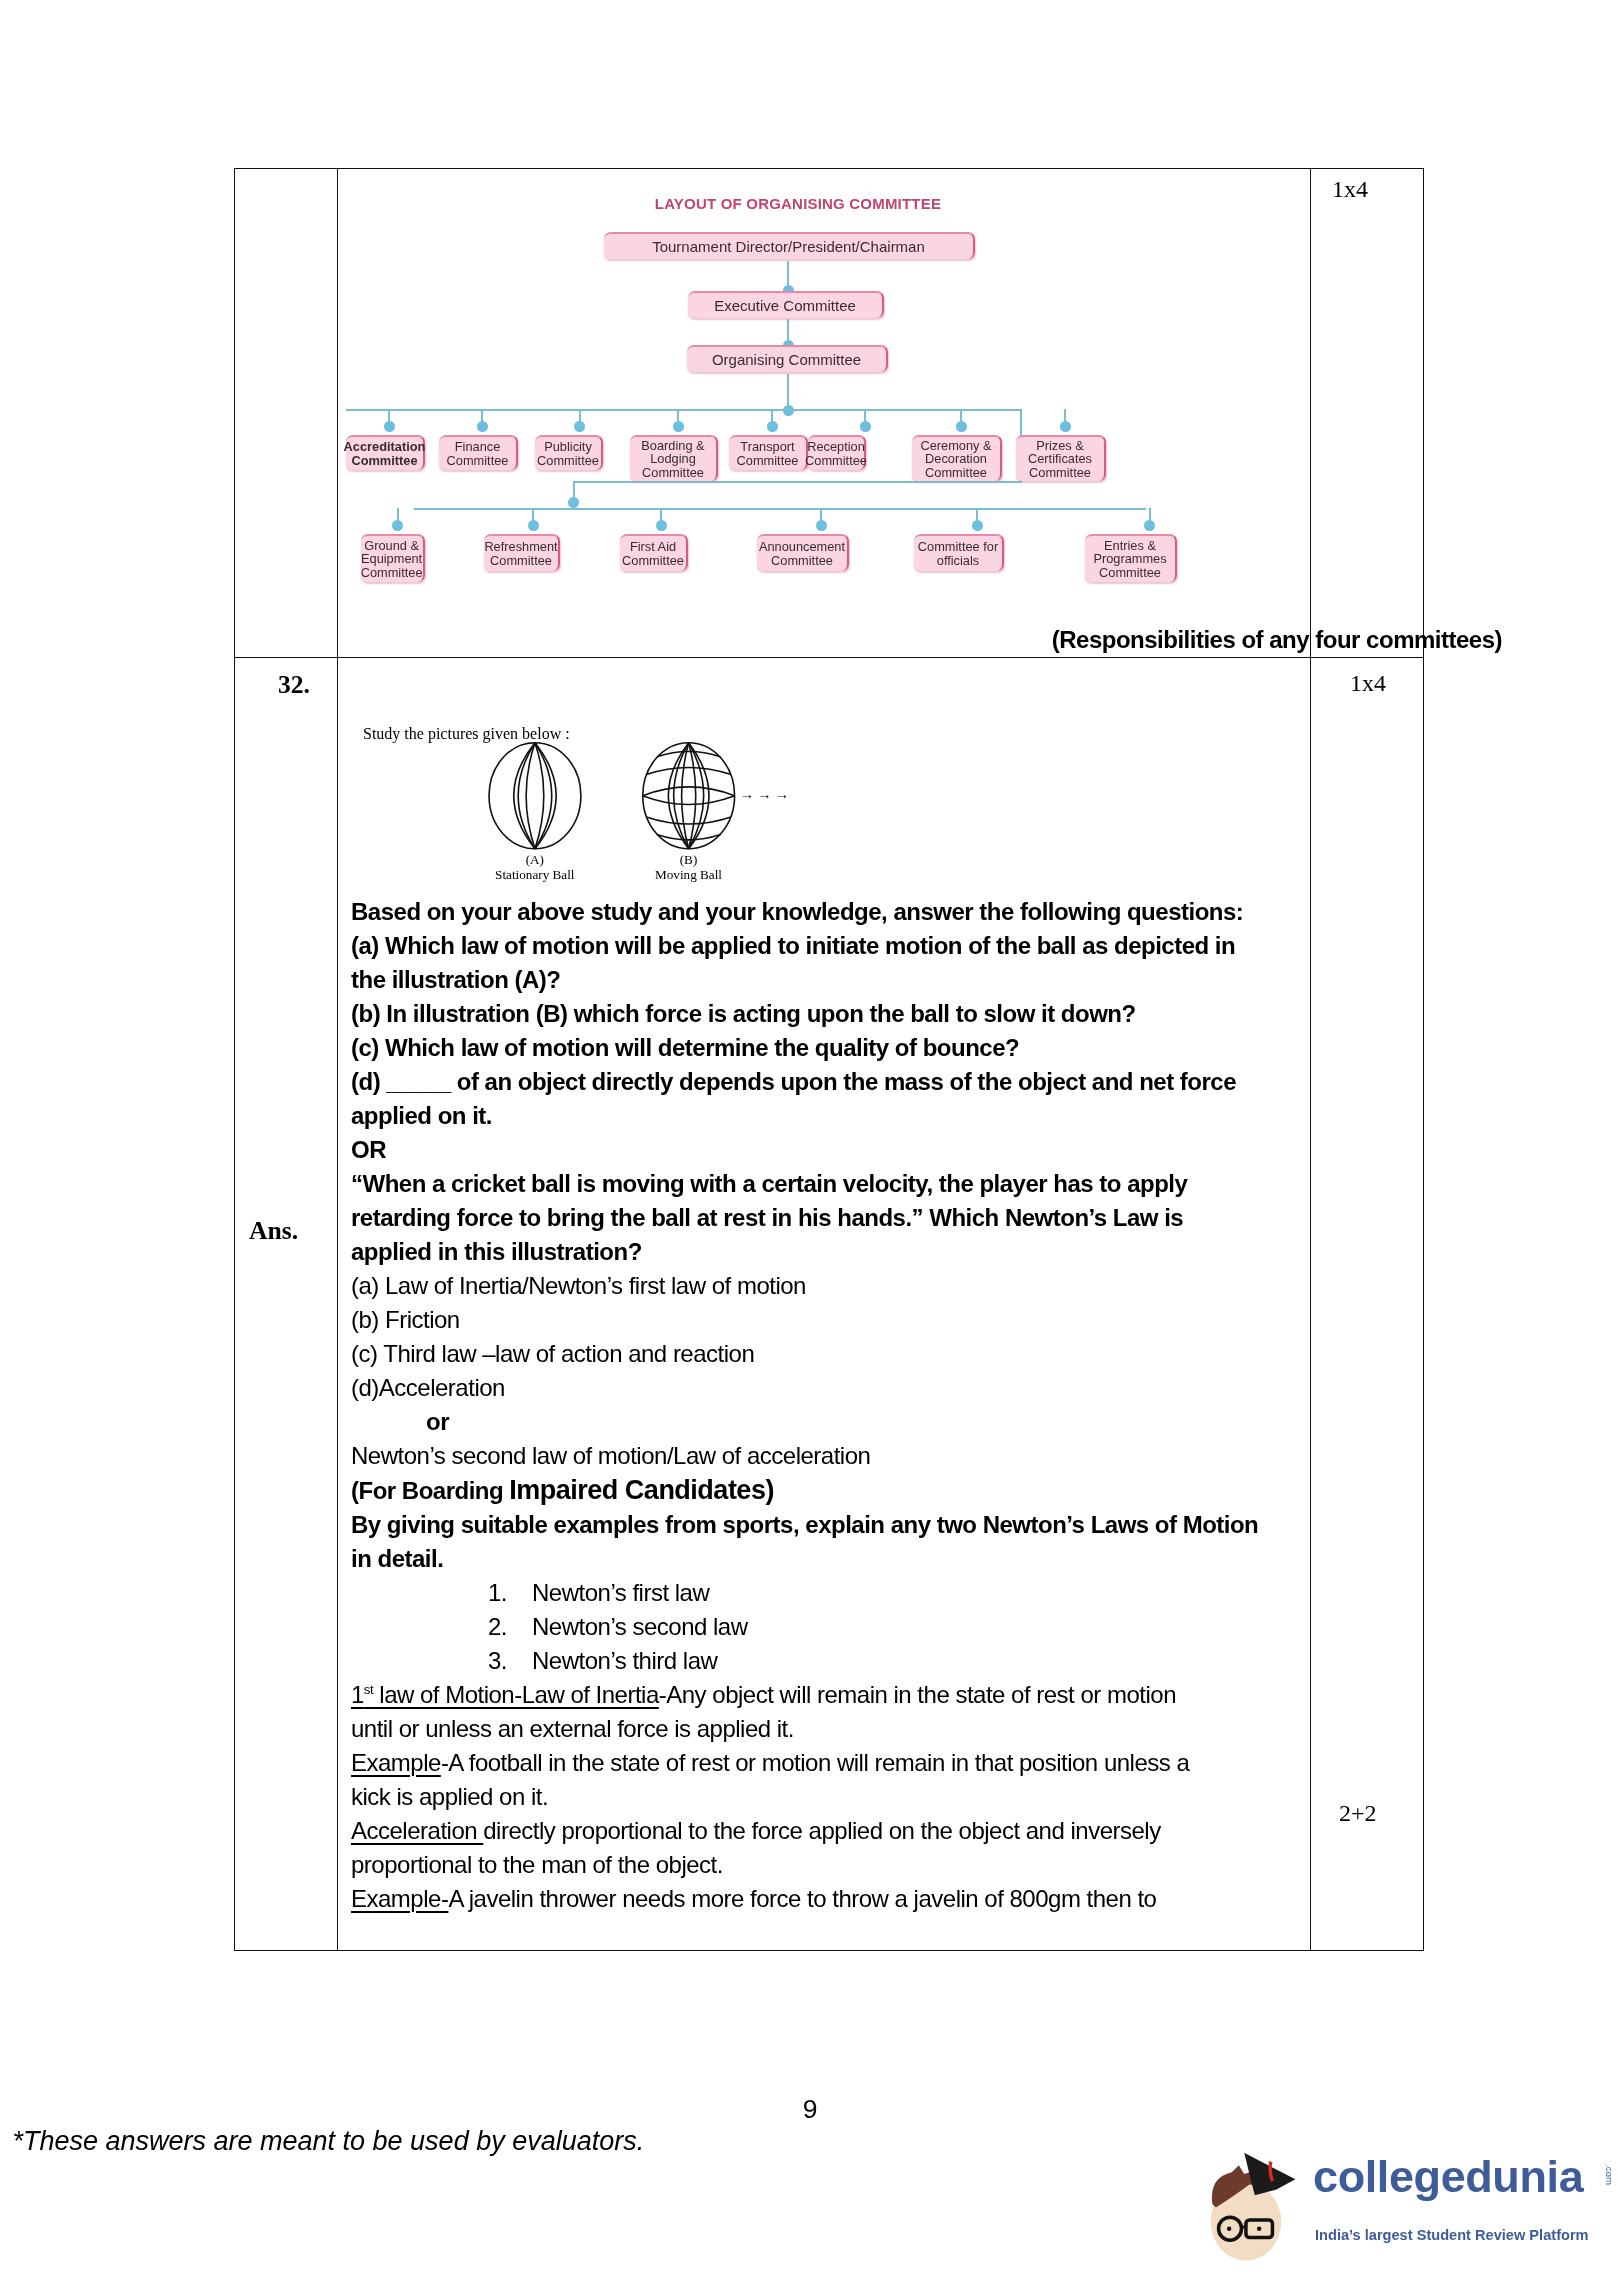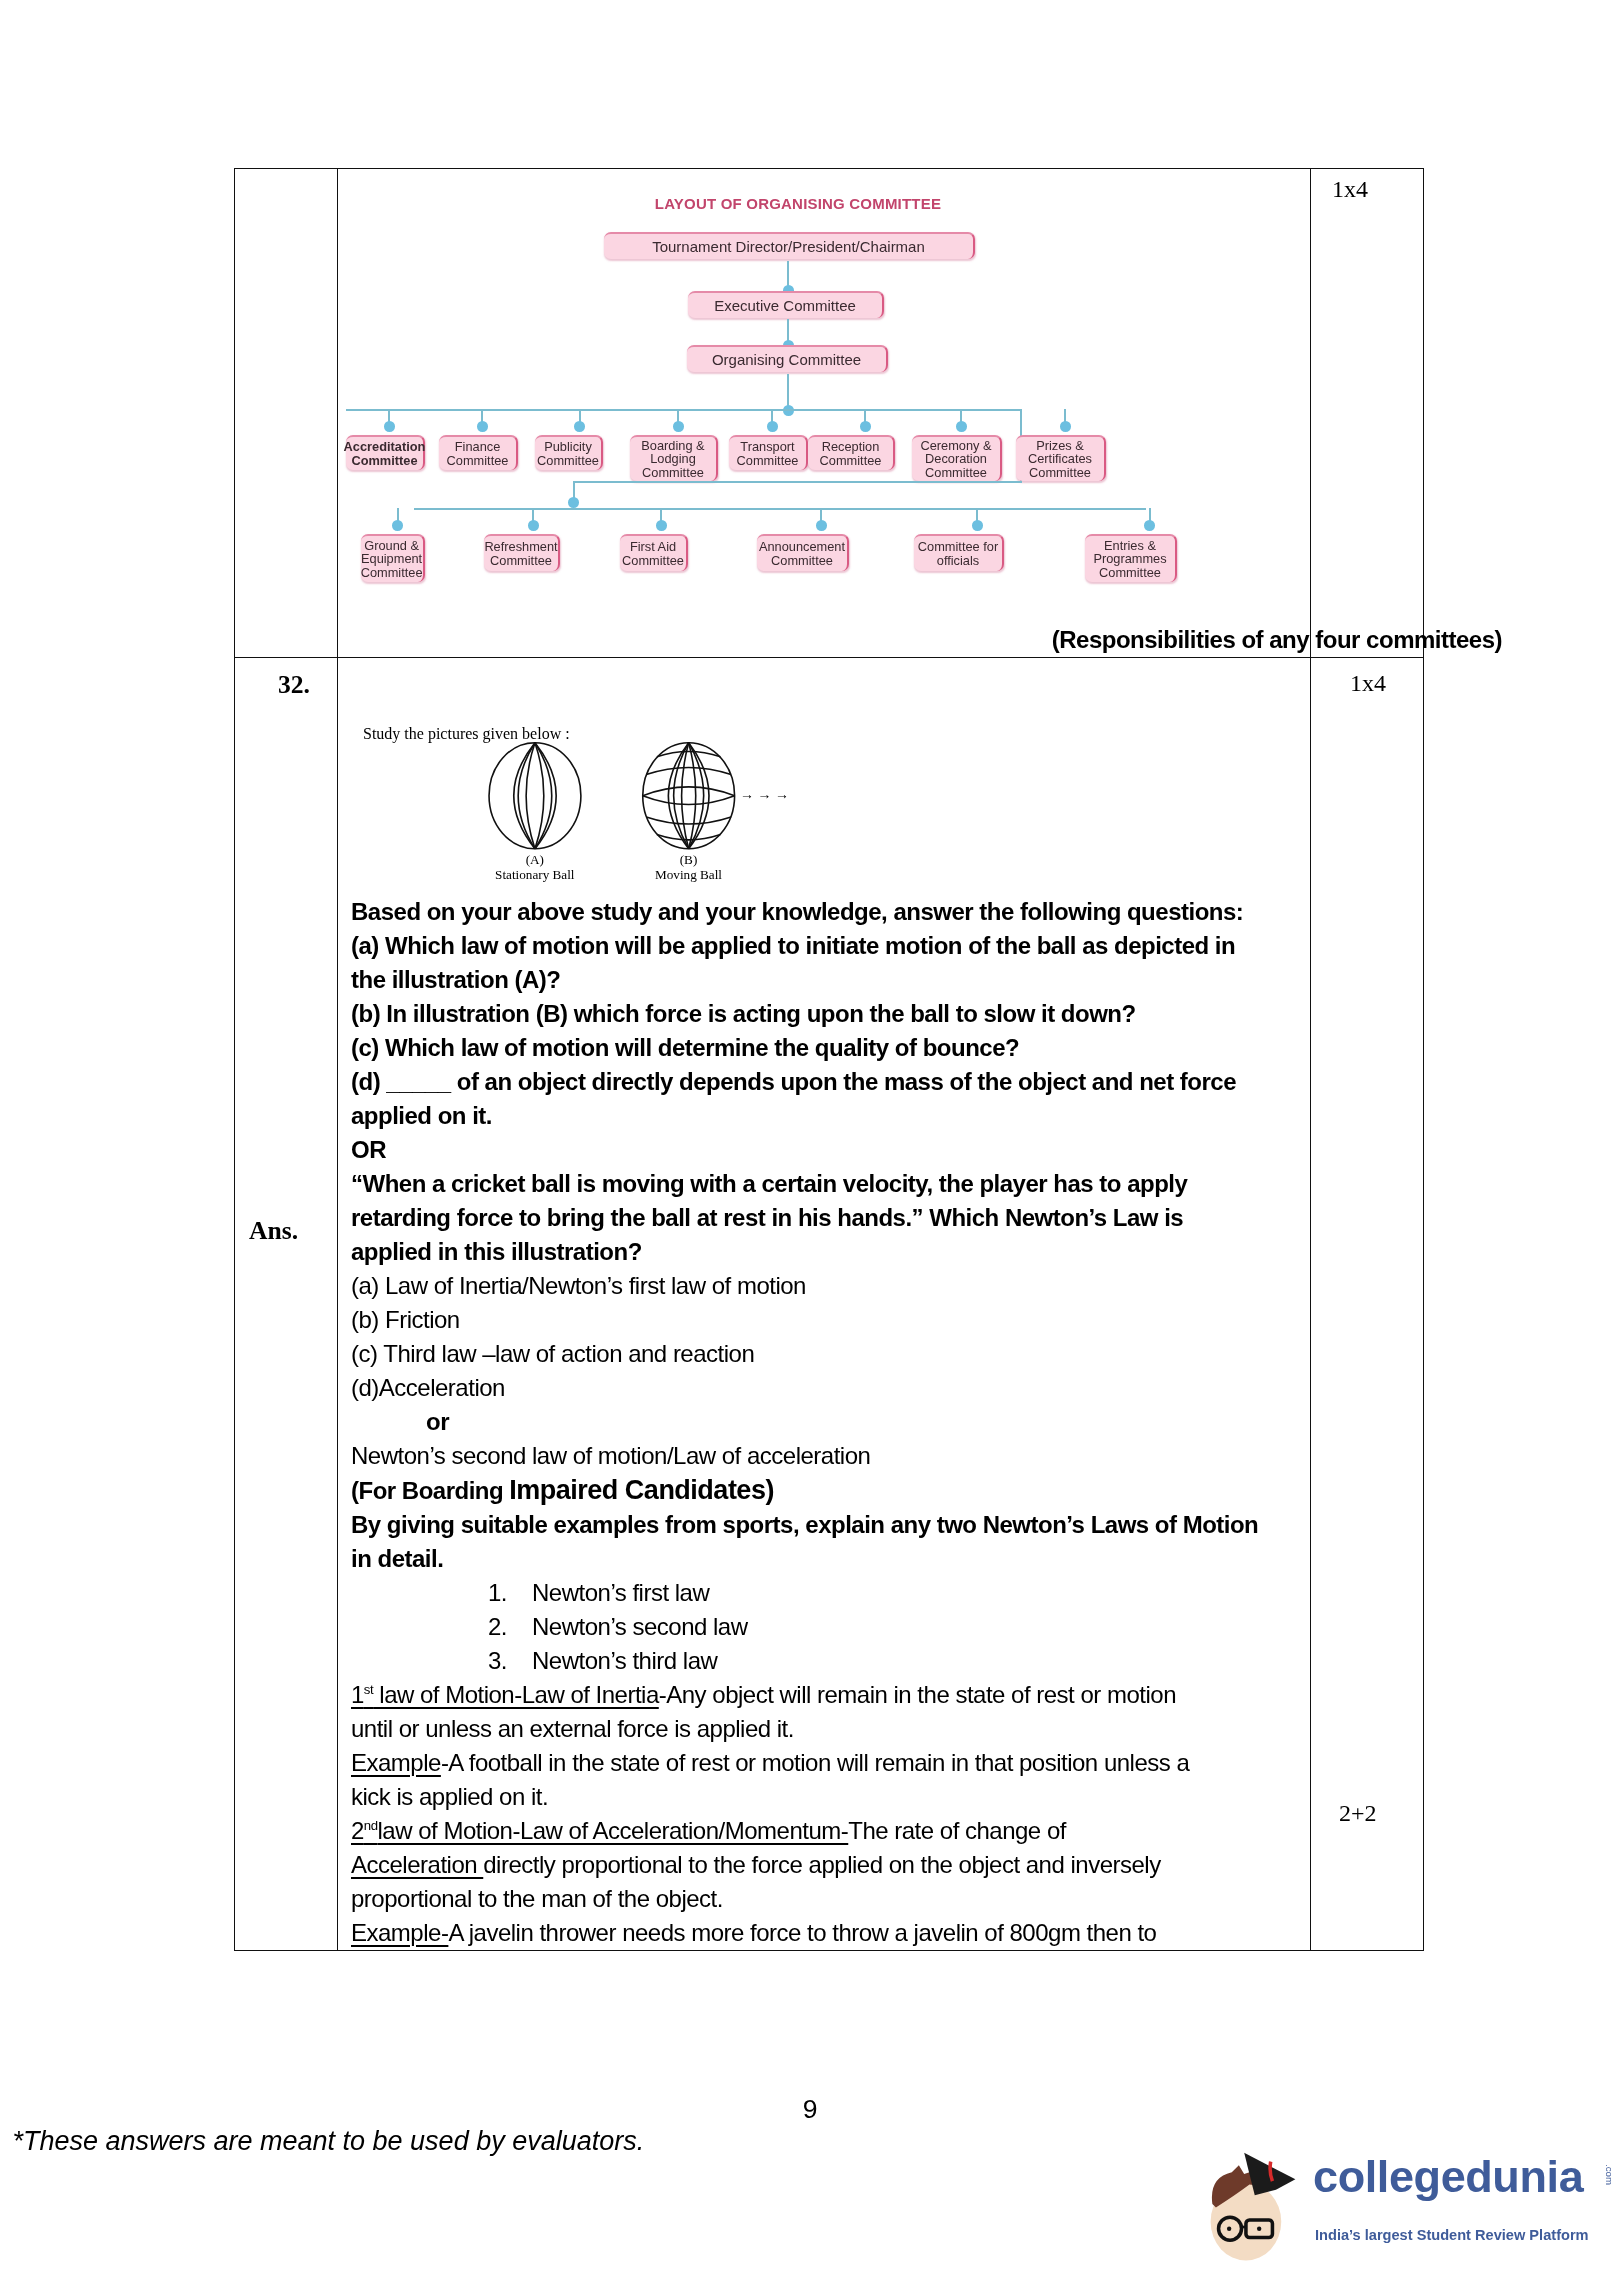"Reception Committee" div.box { width: 87px -> 58px }
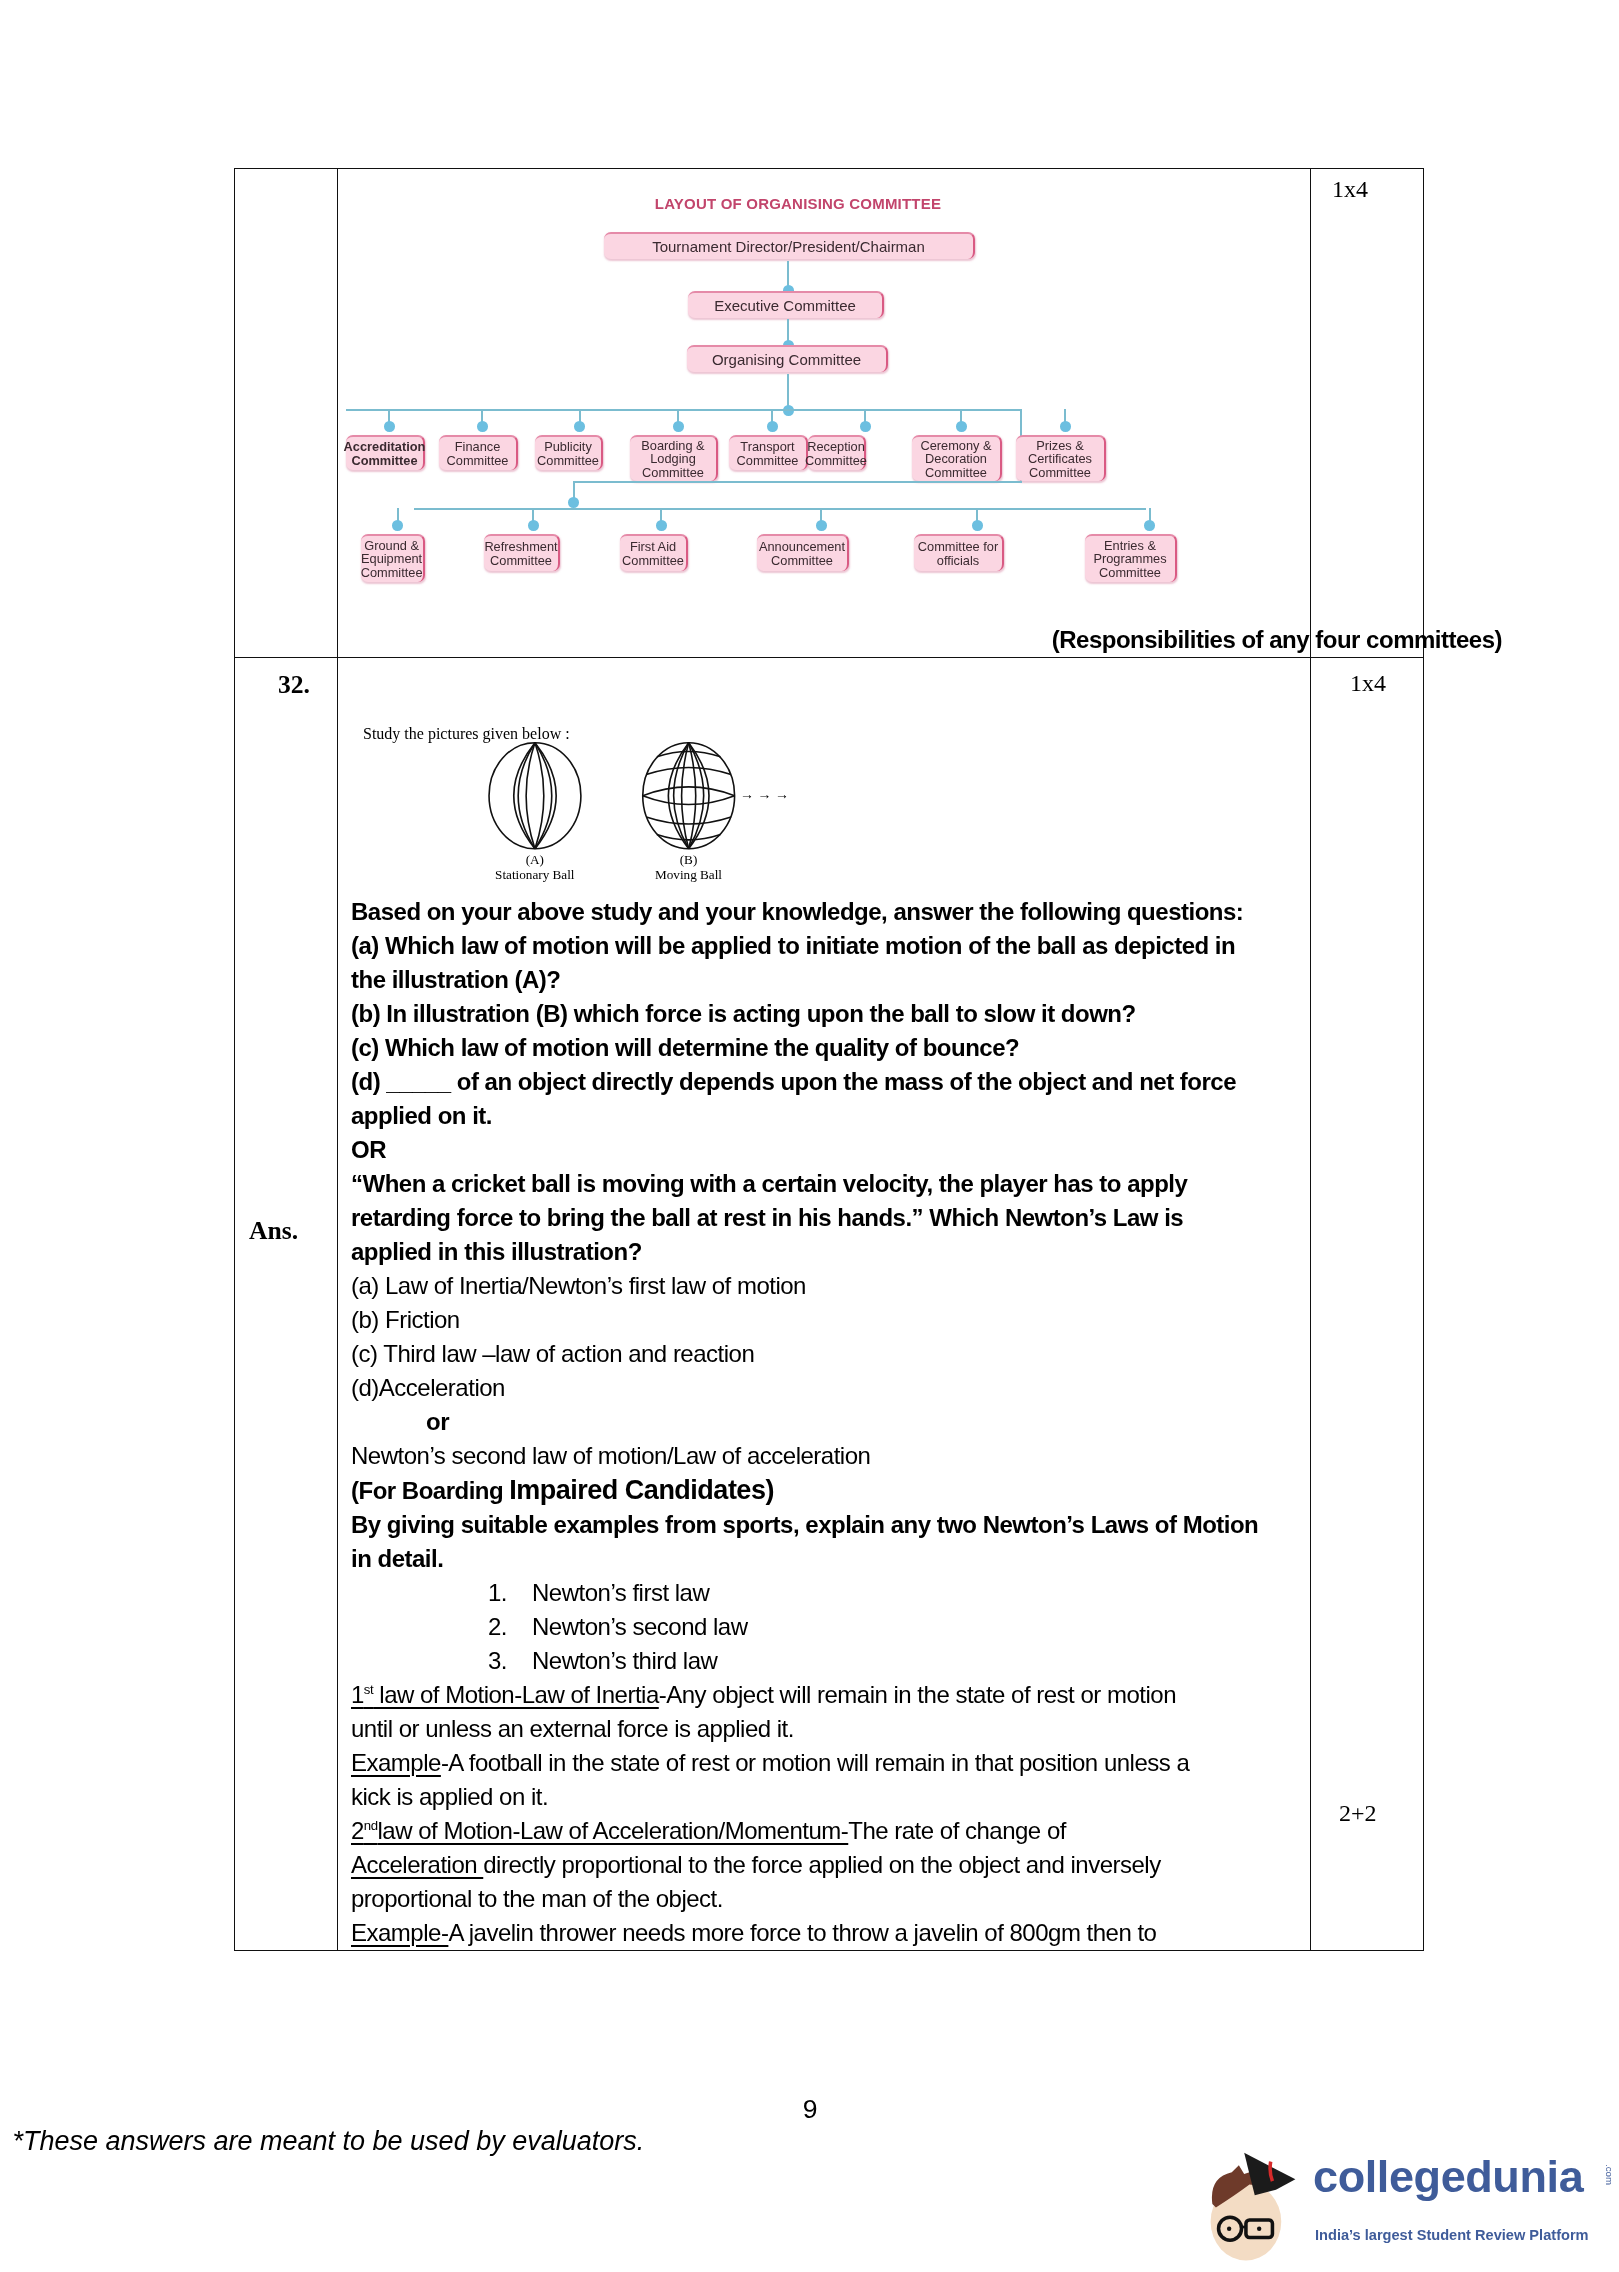"2ndlaw of Motion-Law of" p { html: <p><span><span>2</span><sup>nd</sup><span>law of Motion-Law of Acceleration/Momentum-</span></span><span>The rate of change of</span></p> -> none }
